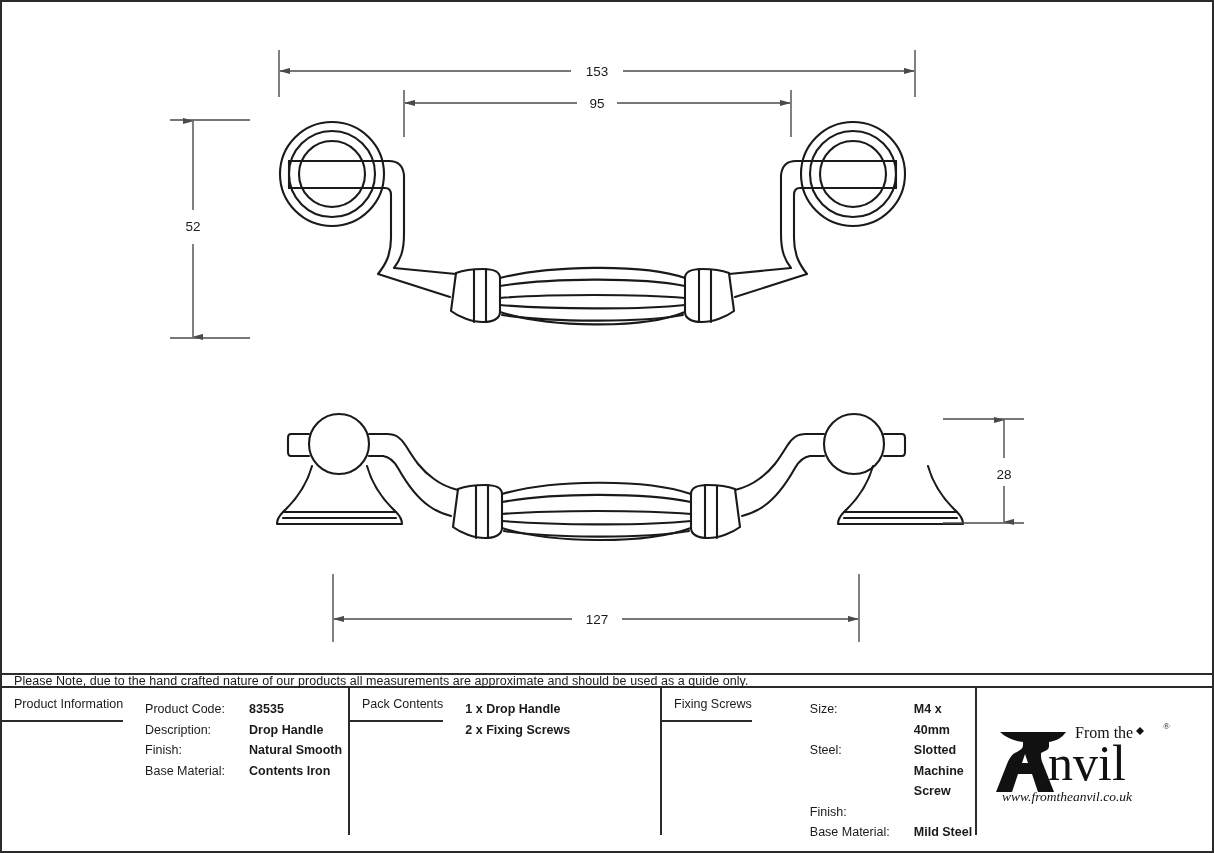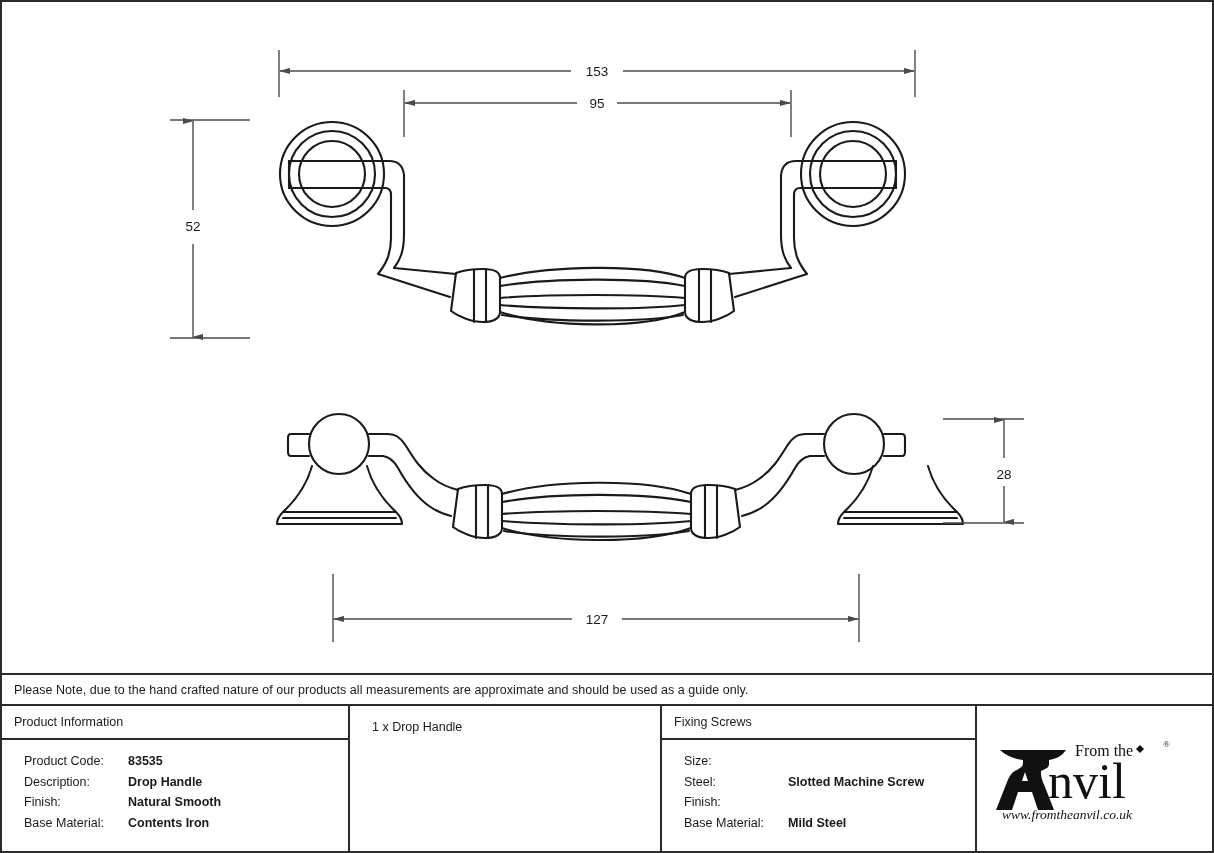"Please Note, due to the" .note-row { height: 33px -> 15px }
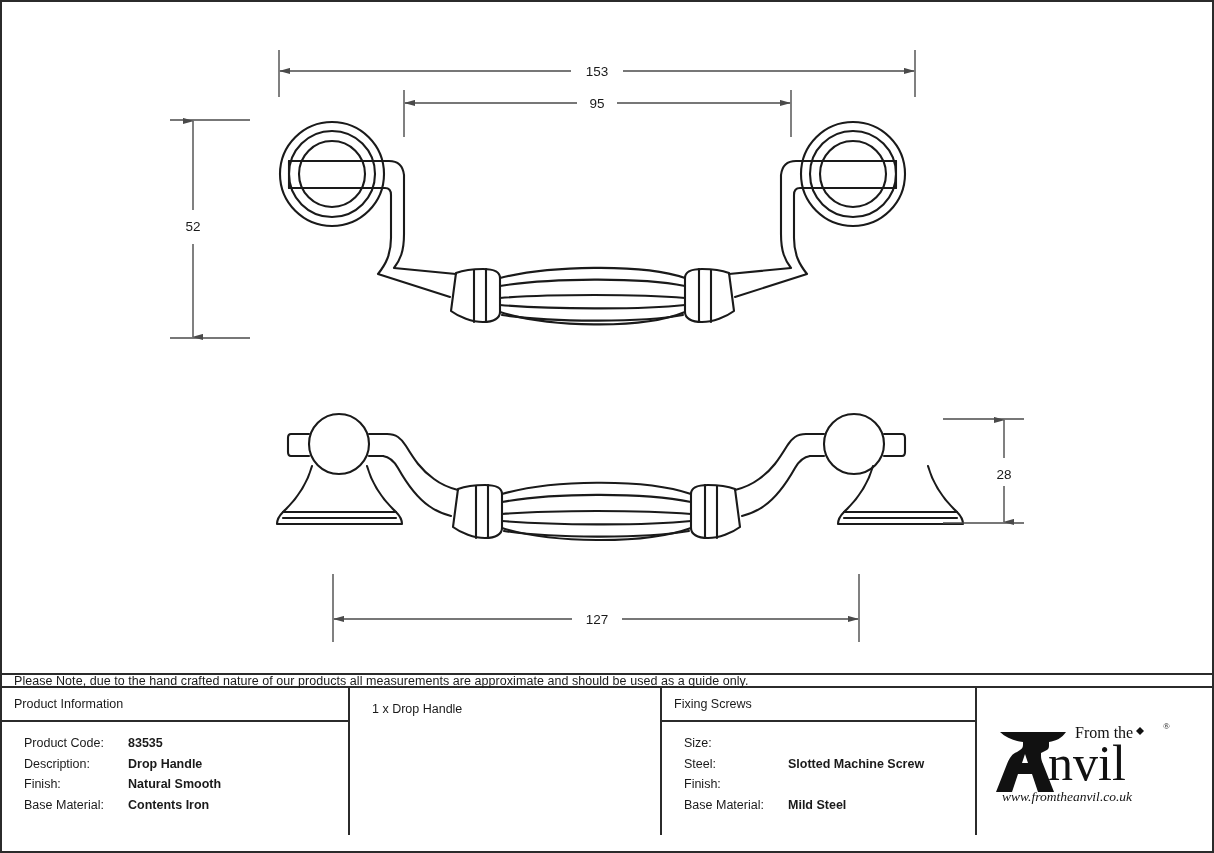"Product Information" .col { flex-direction: column -> row }
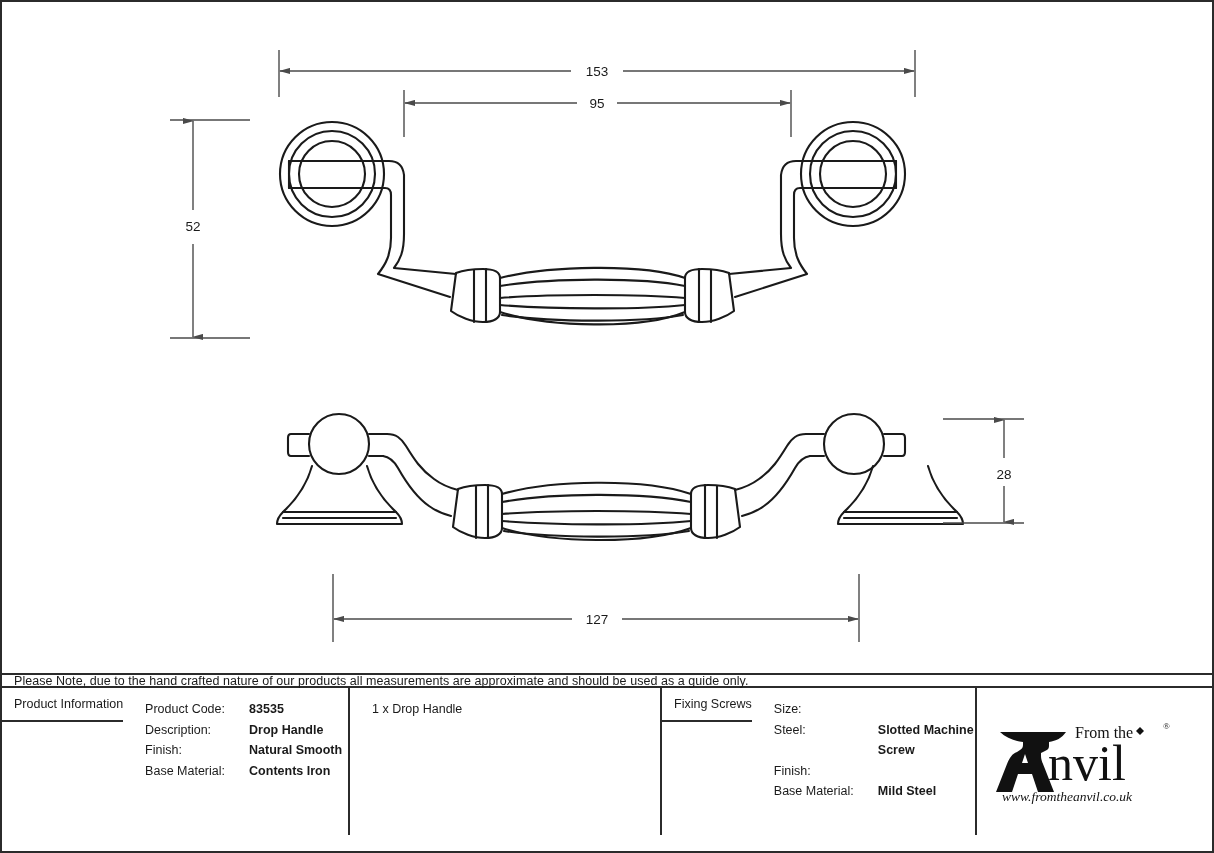"Pack Contents" div.col-head { html: none -> <div>Pack Contents</div> }
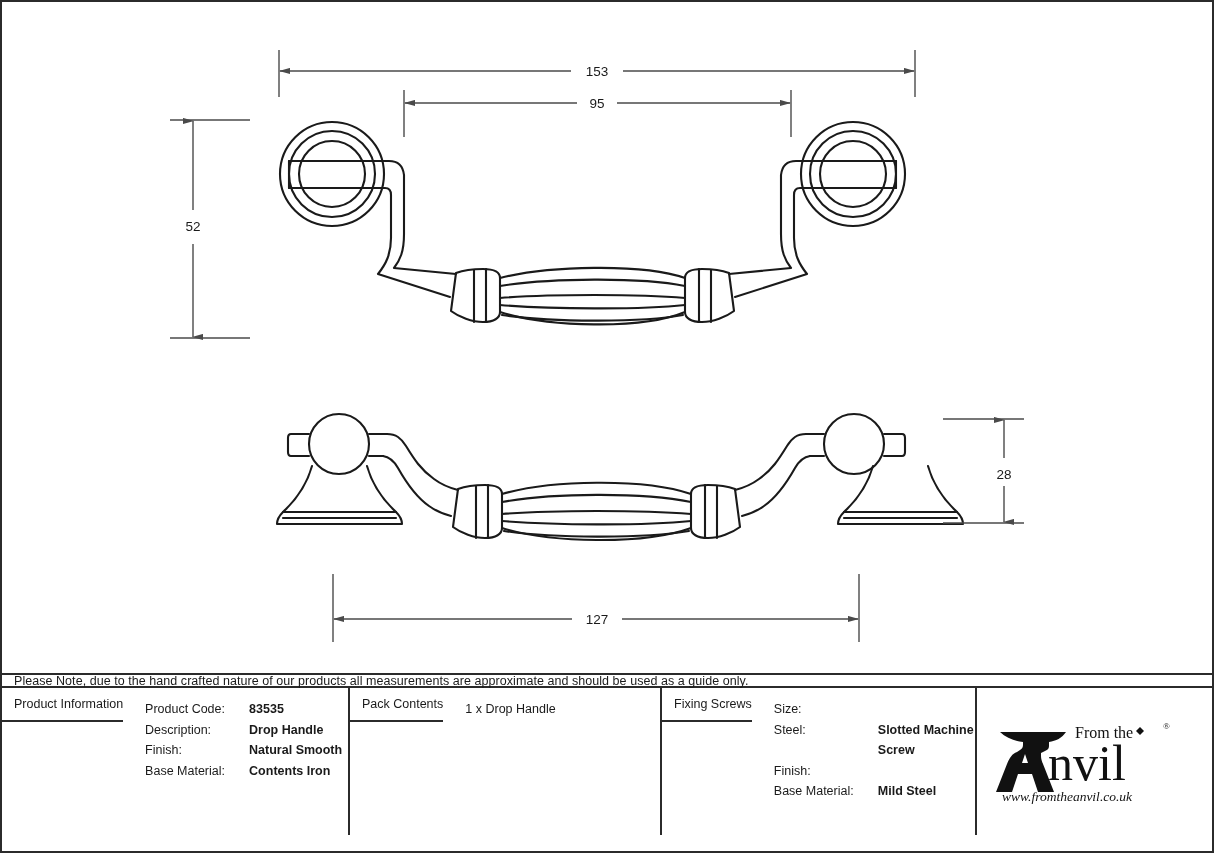"1 x Drop Handle" .pack-line { font-weight: none -> bold }
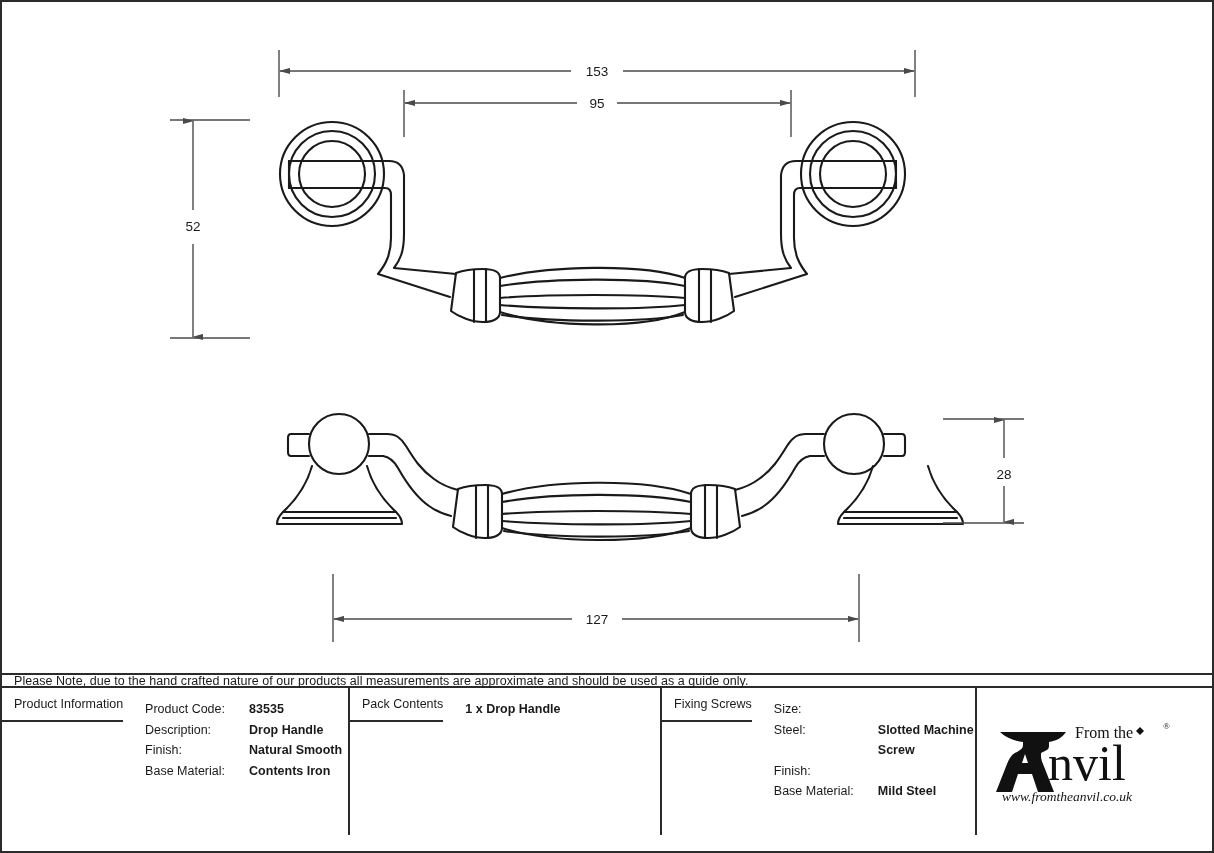"Fixing Screws" .col.c3 { gap: none -> 36px }
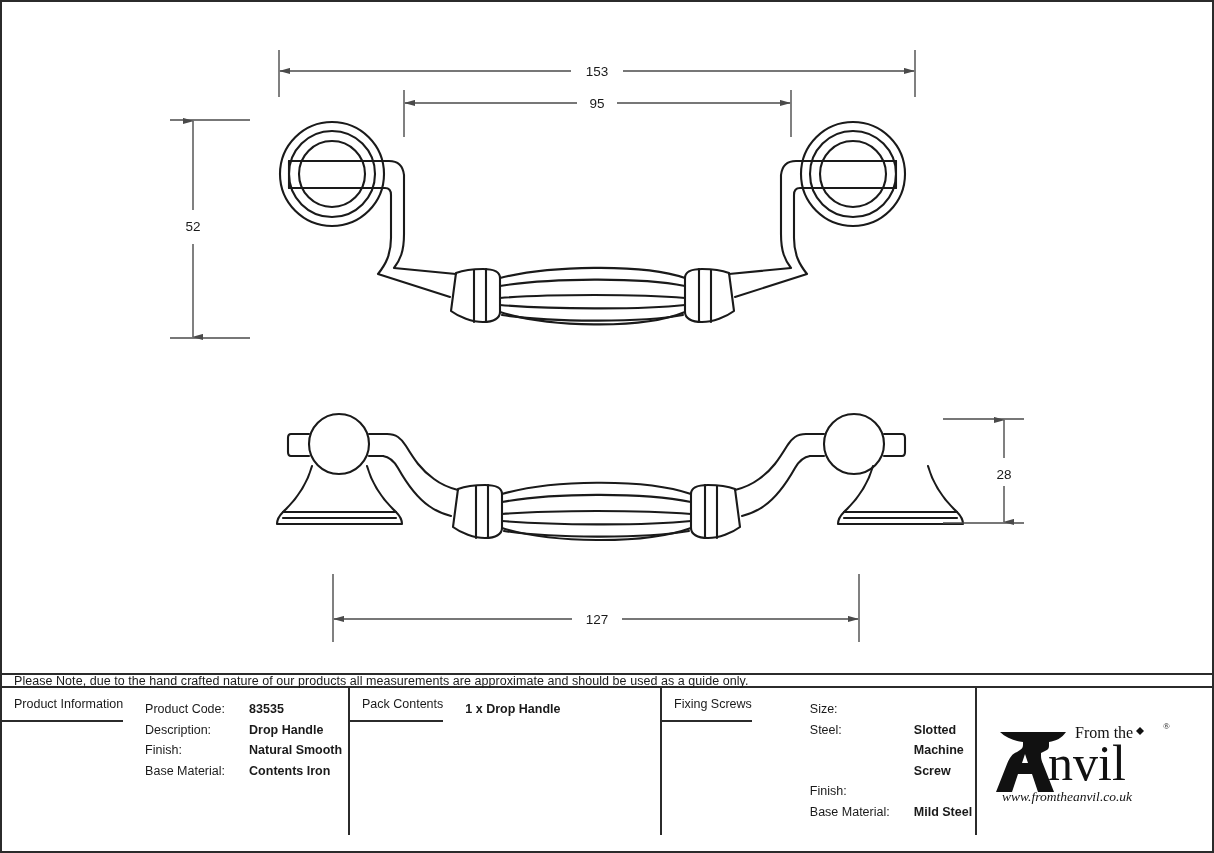"M4 x 40mm" span.spec-val { html: none -> <span>M4 x 40mm</span> }
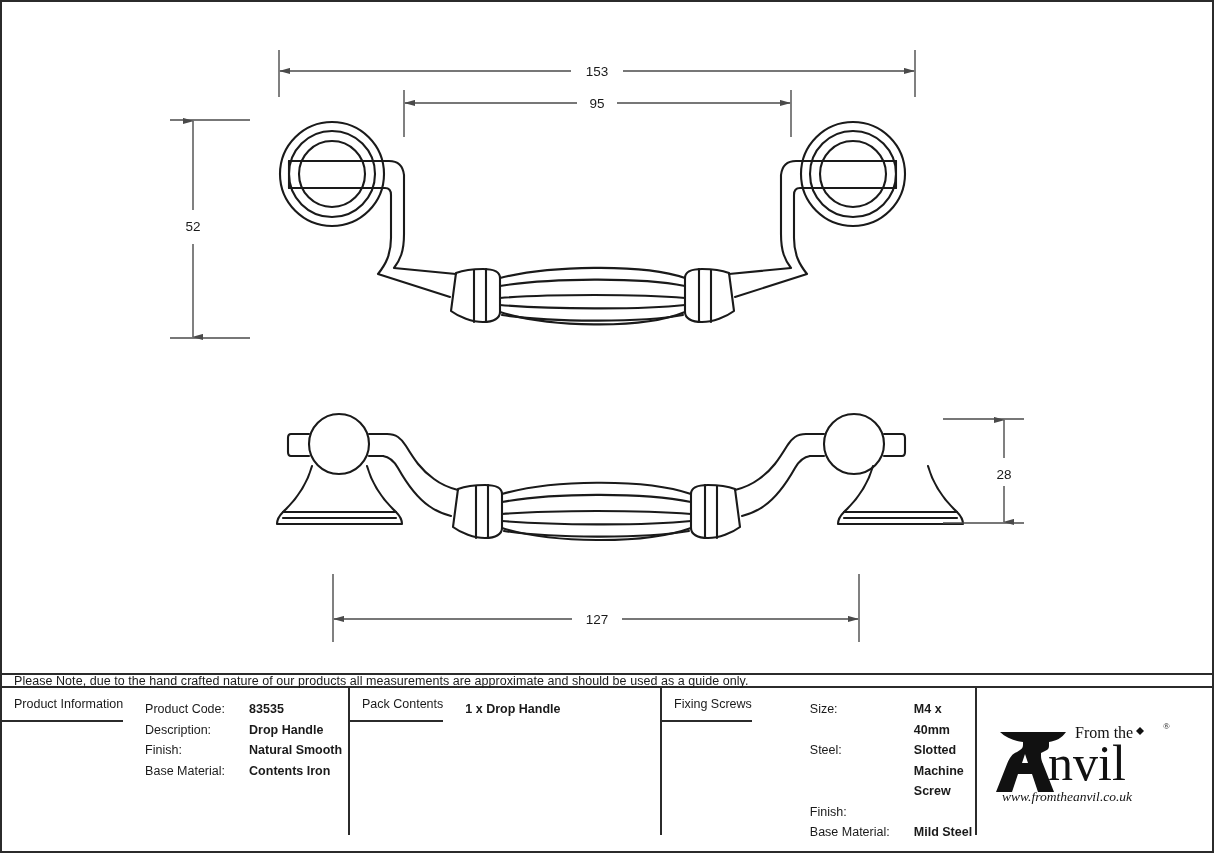"2 x Fixing Screws" div.pack-line { html: none -> <div>2 x Fixing Screws</div> }
